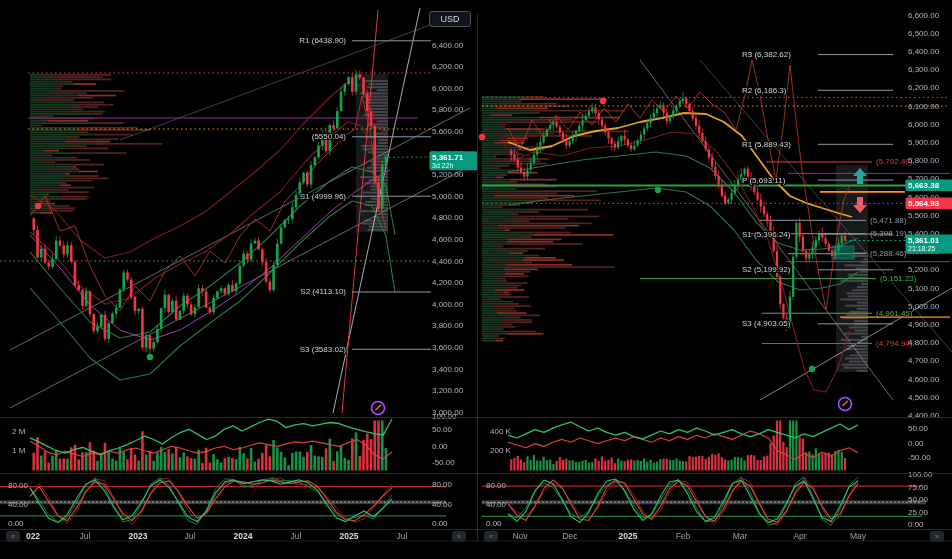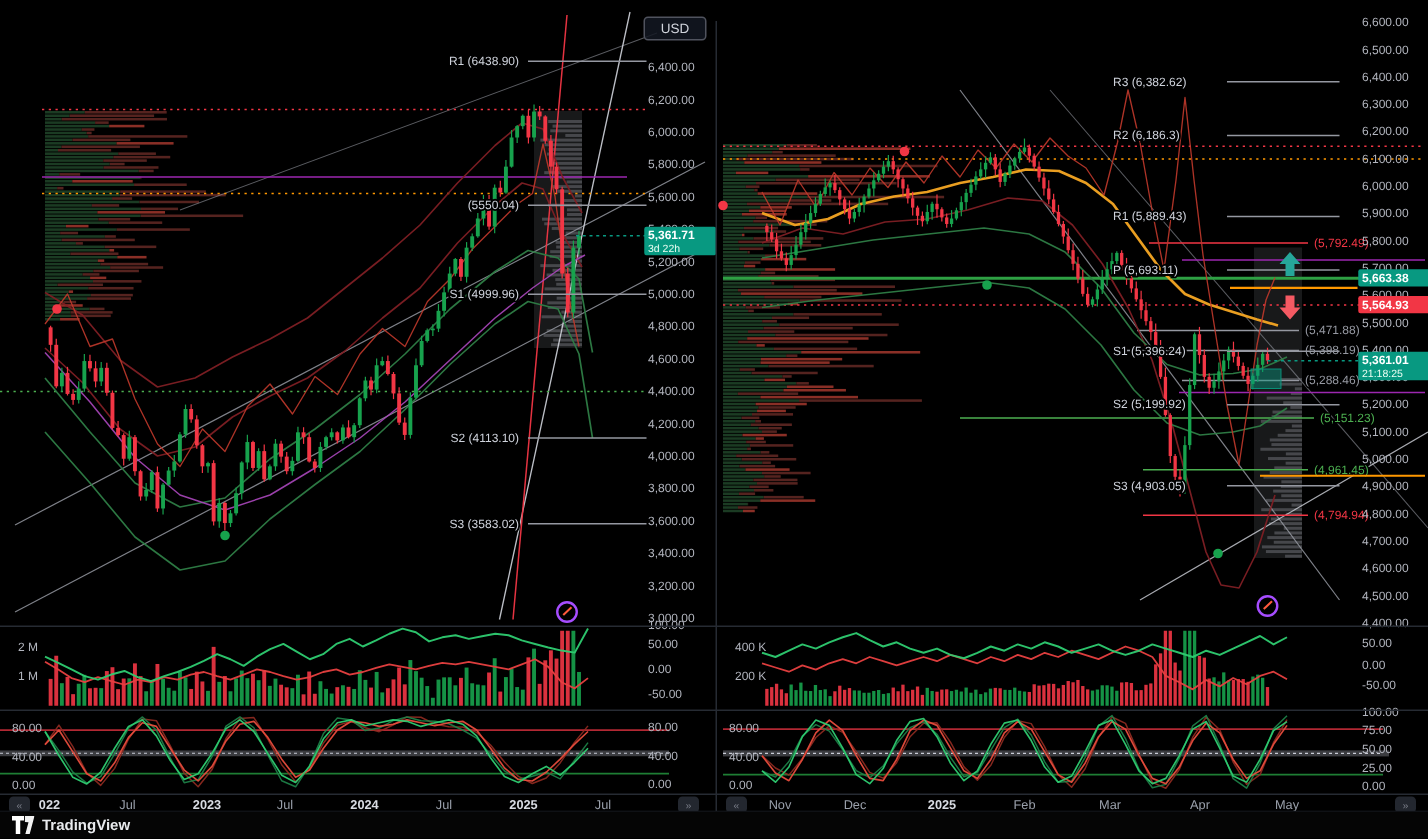"TradingView" div.footer { html: <div> <svg> <path></path> <path></path> </svg> <span>TradingView</span> </div> -> none }
